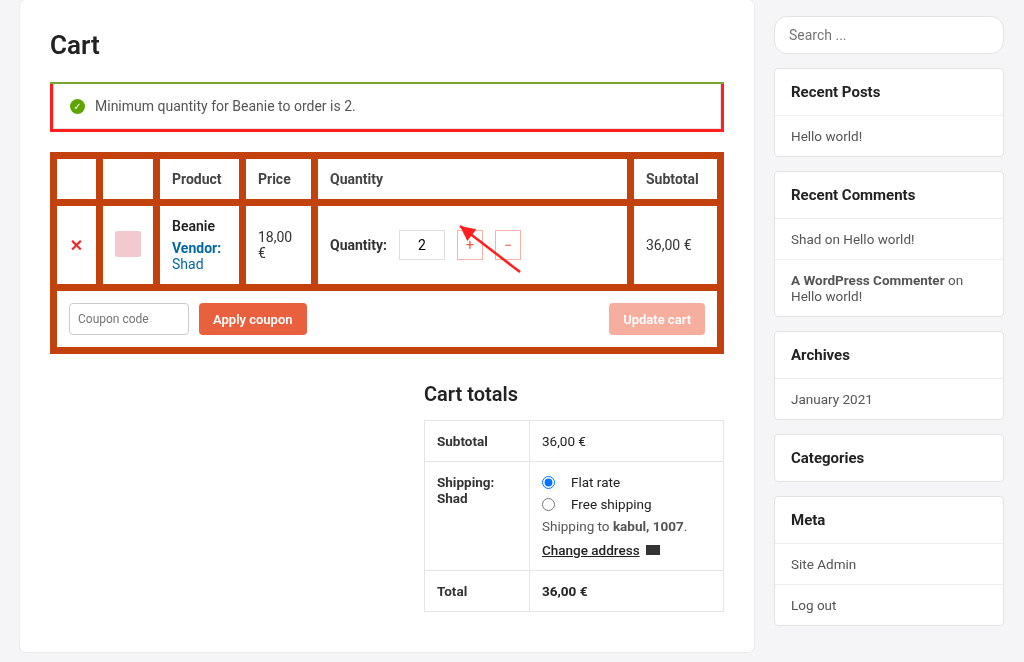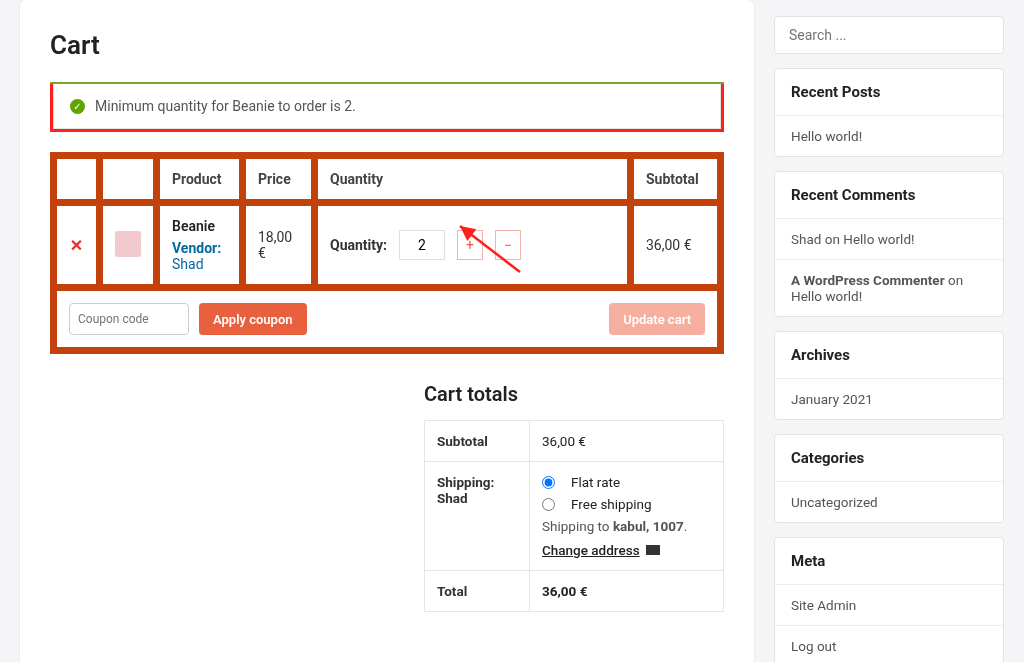"Search ..." .search-box { border-radius: 4px -> 13px }
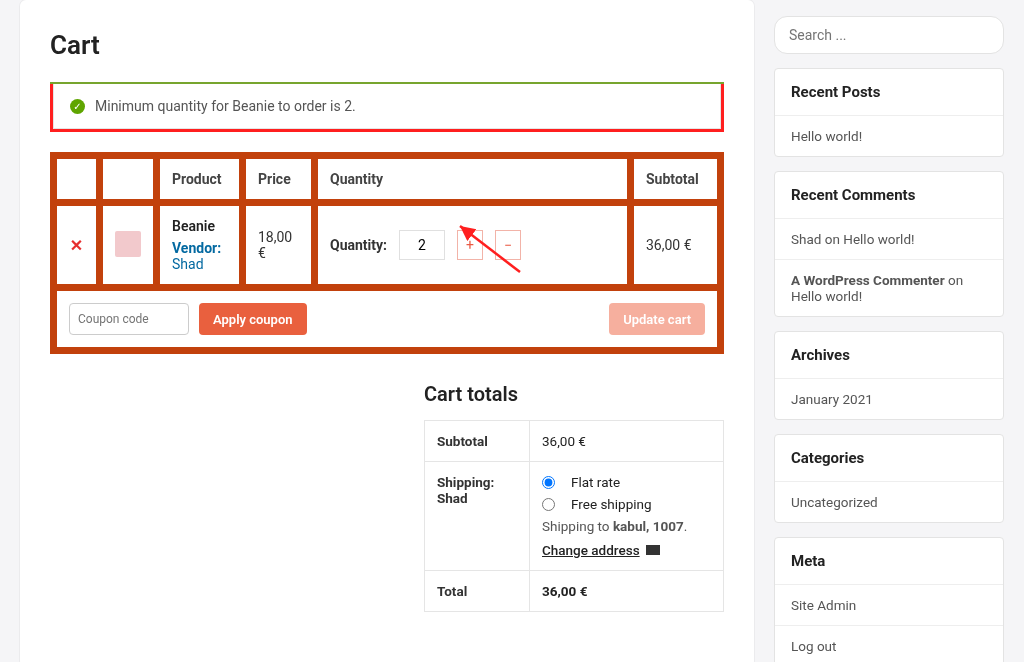"Uncategorized" div.widget-item { html: <div><a>Uncategorized</a></div> -> none }
